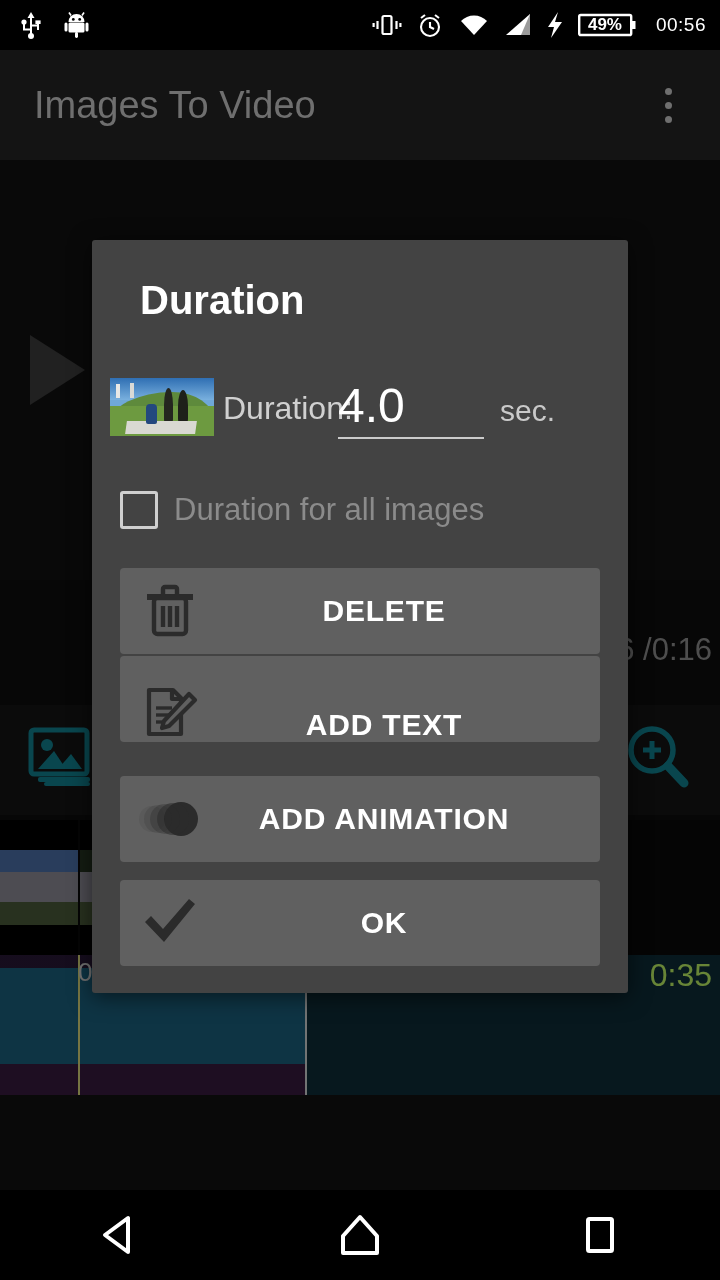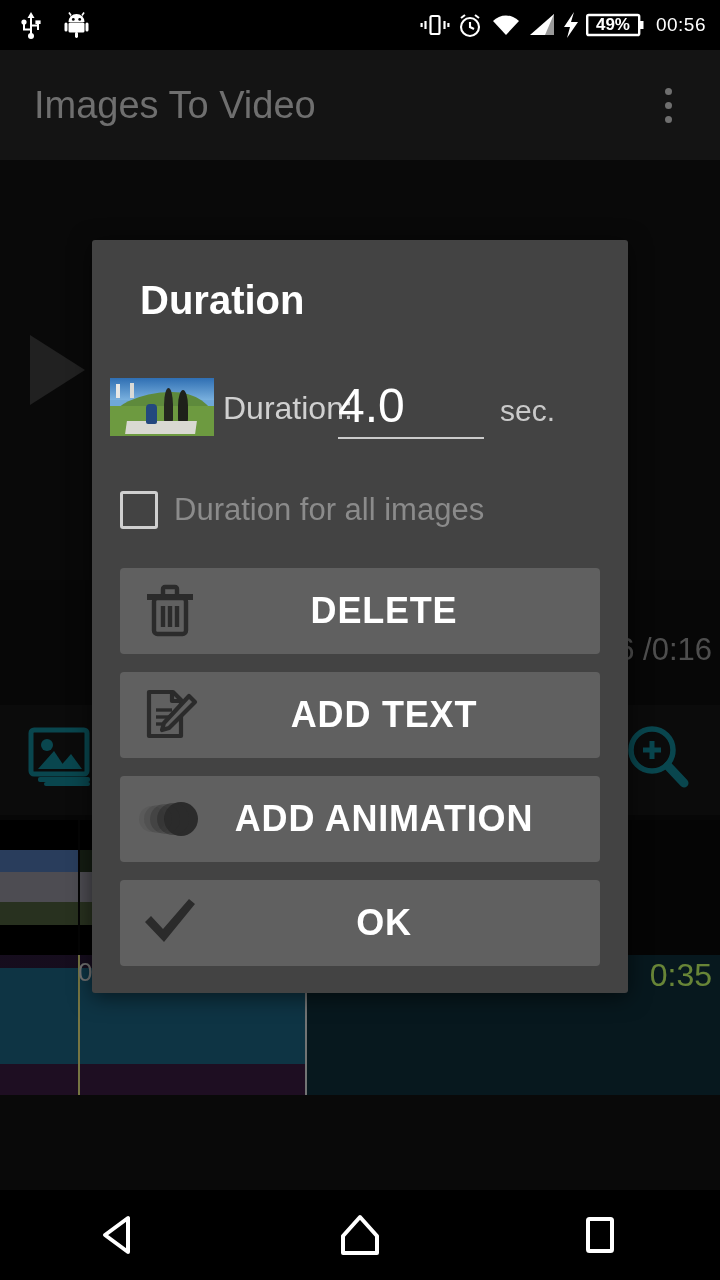"49%" #status-right { gap: 6px -> 14px }
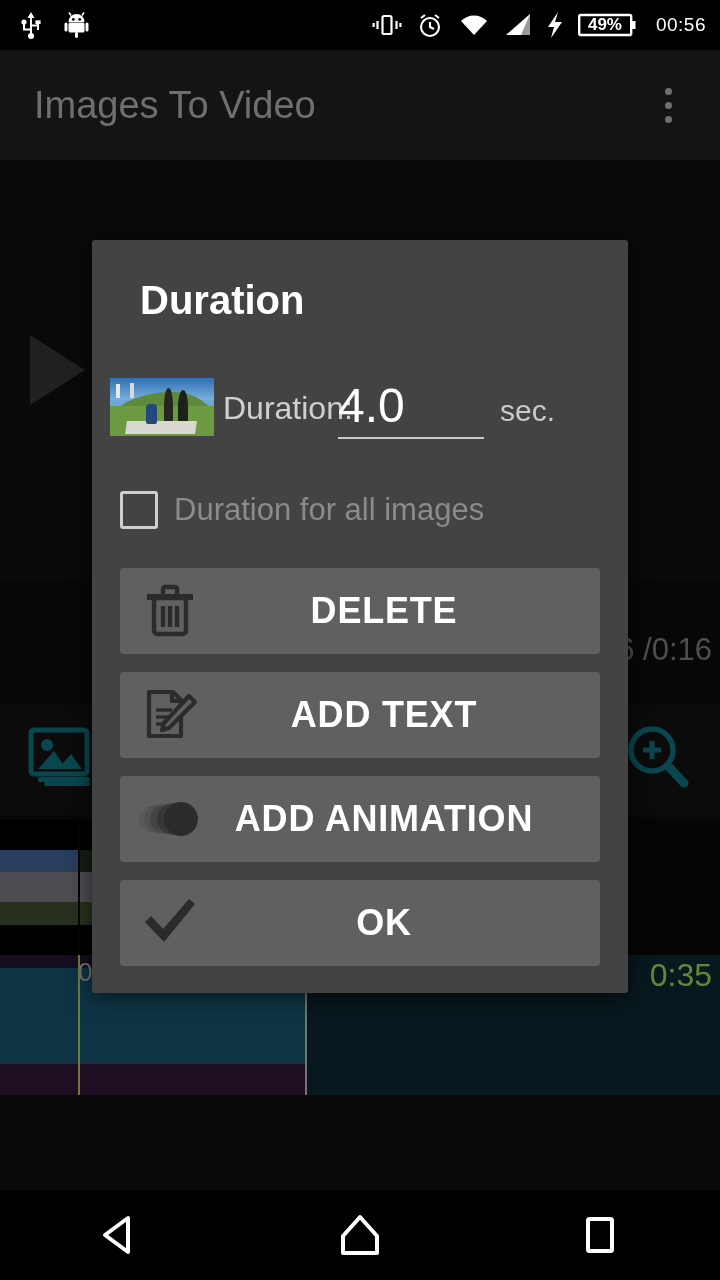"DELETE" .dlg-btn .btn-label { font-size: 36px -> 30px }
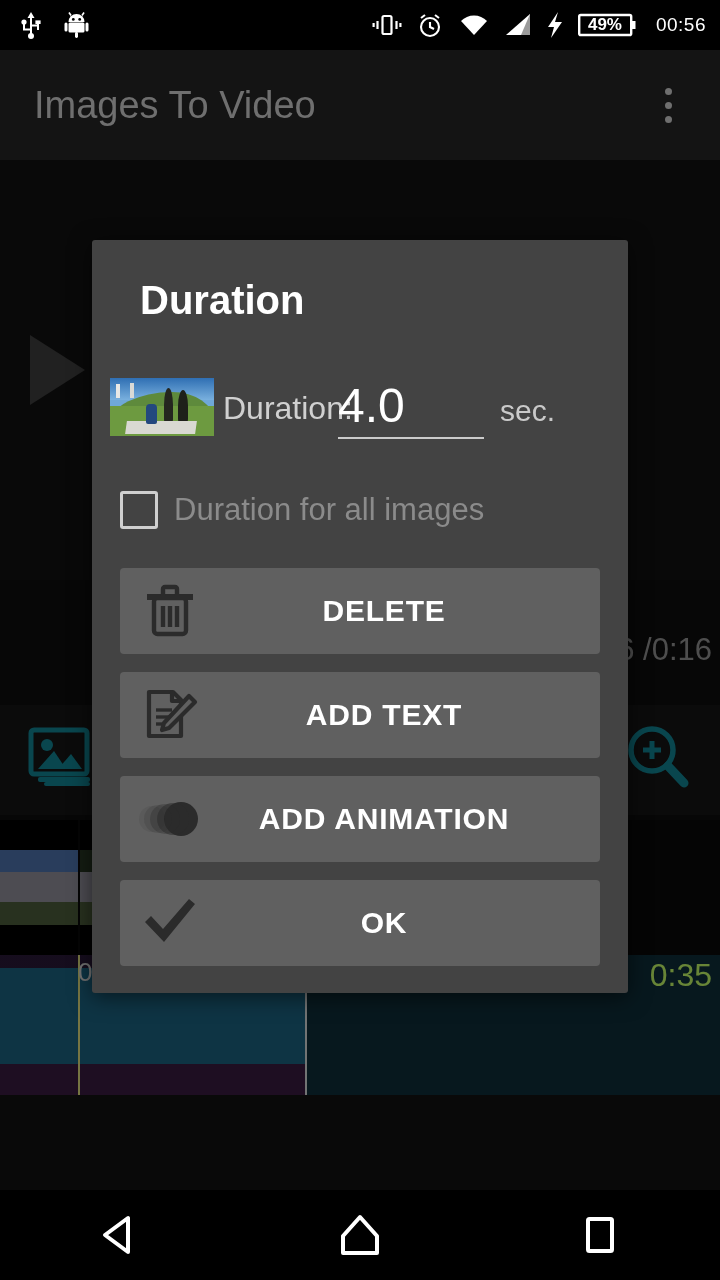"ADD TEXT" #btn-add-text { align-items: none -> flex-end; top: 432px -> 416px }
